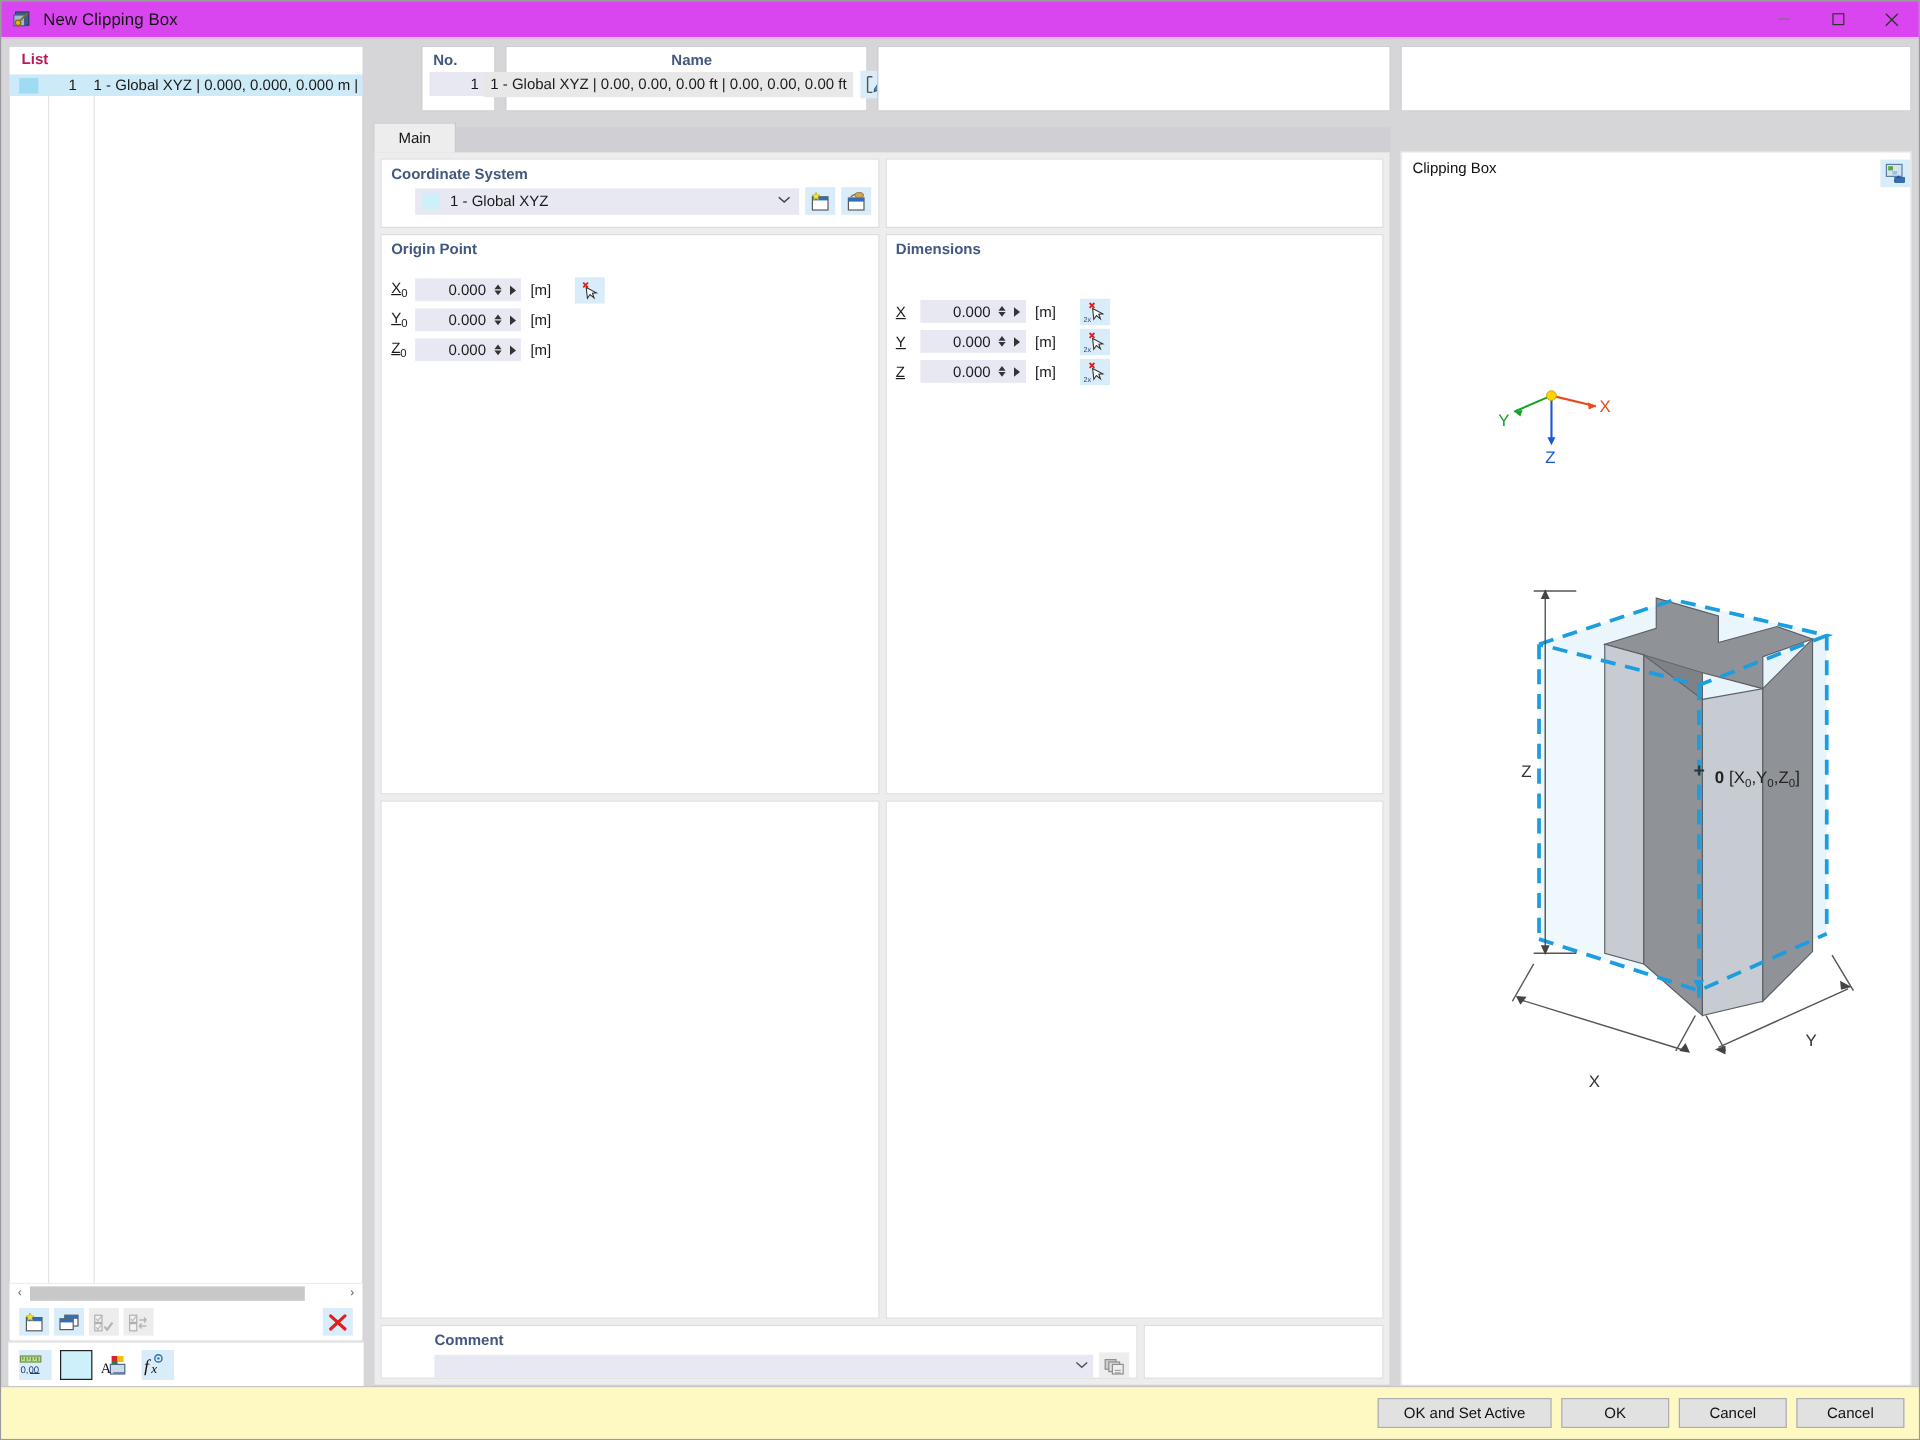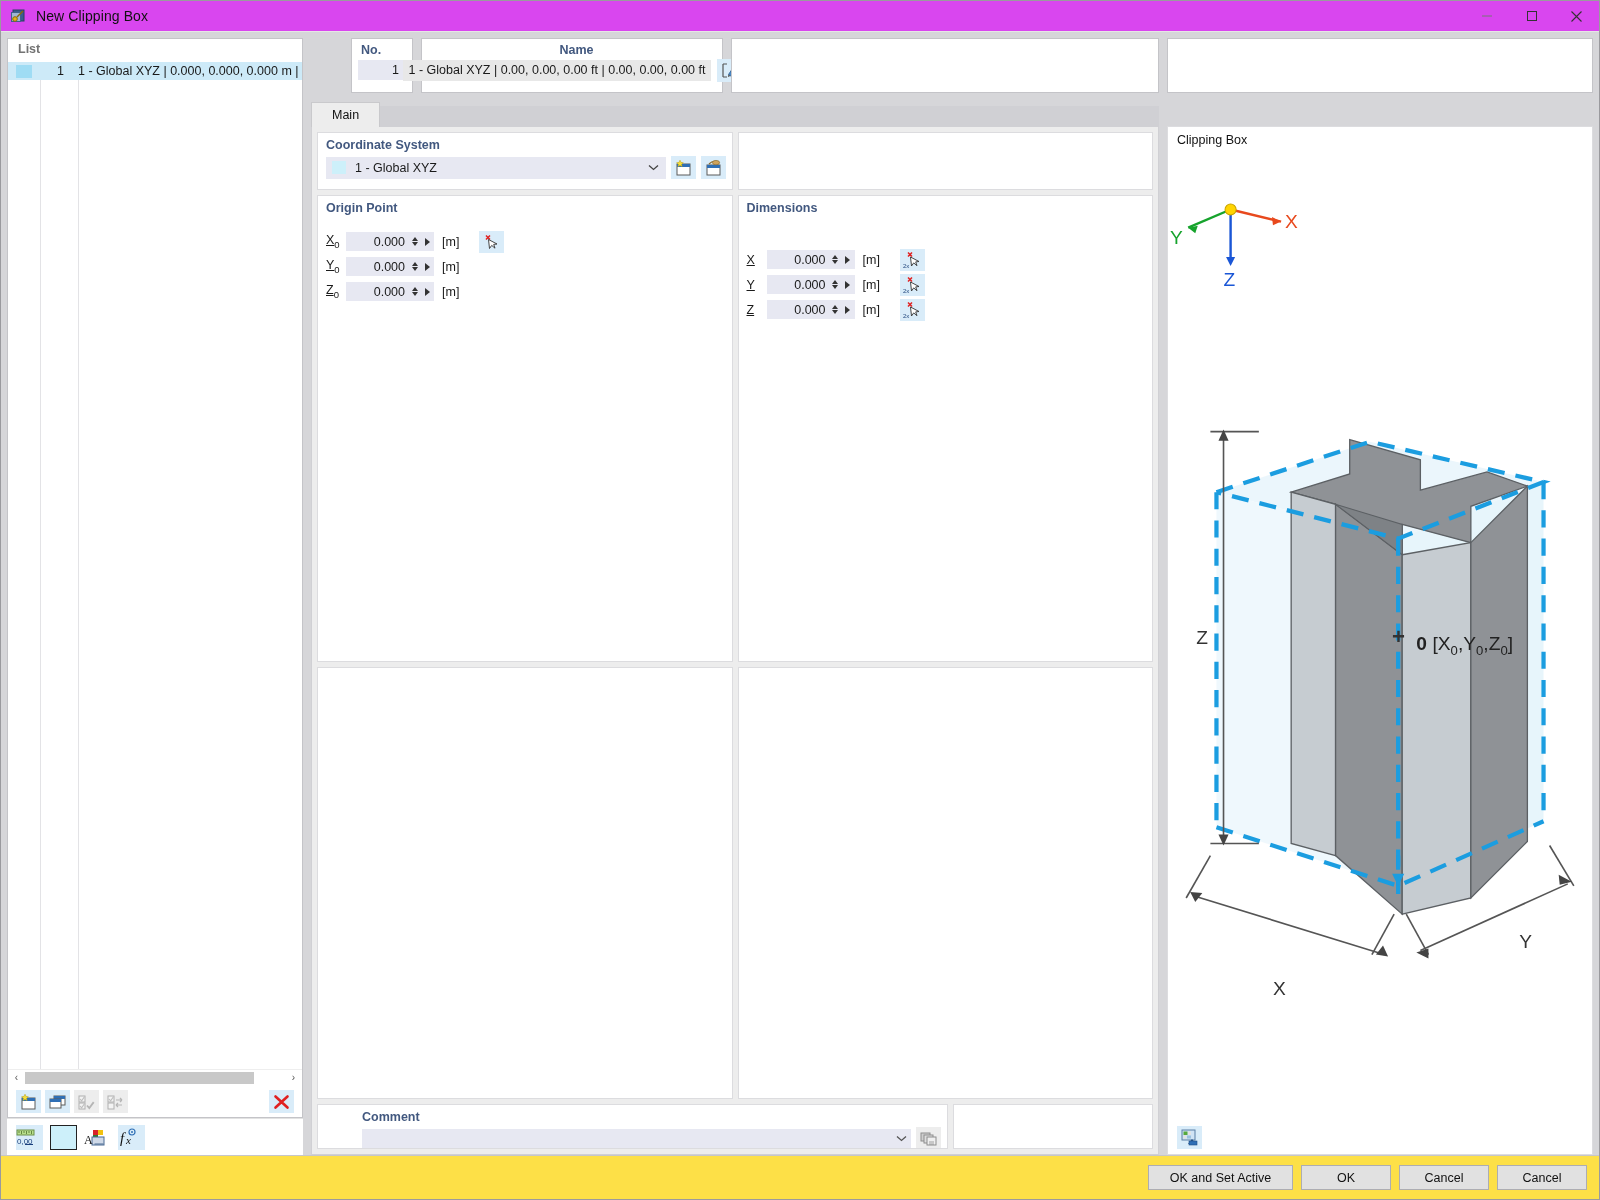"List" .list-header { color: #737373 -> #be185d }
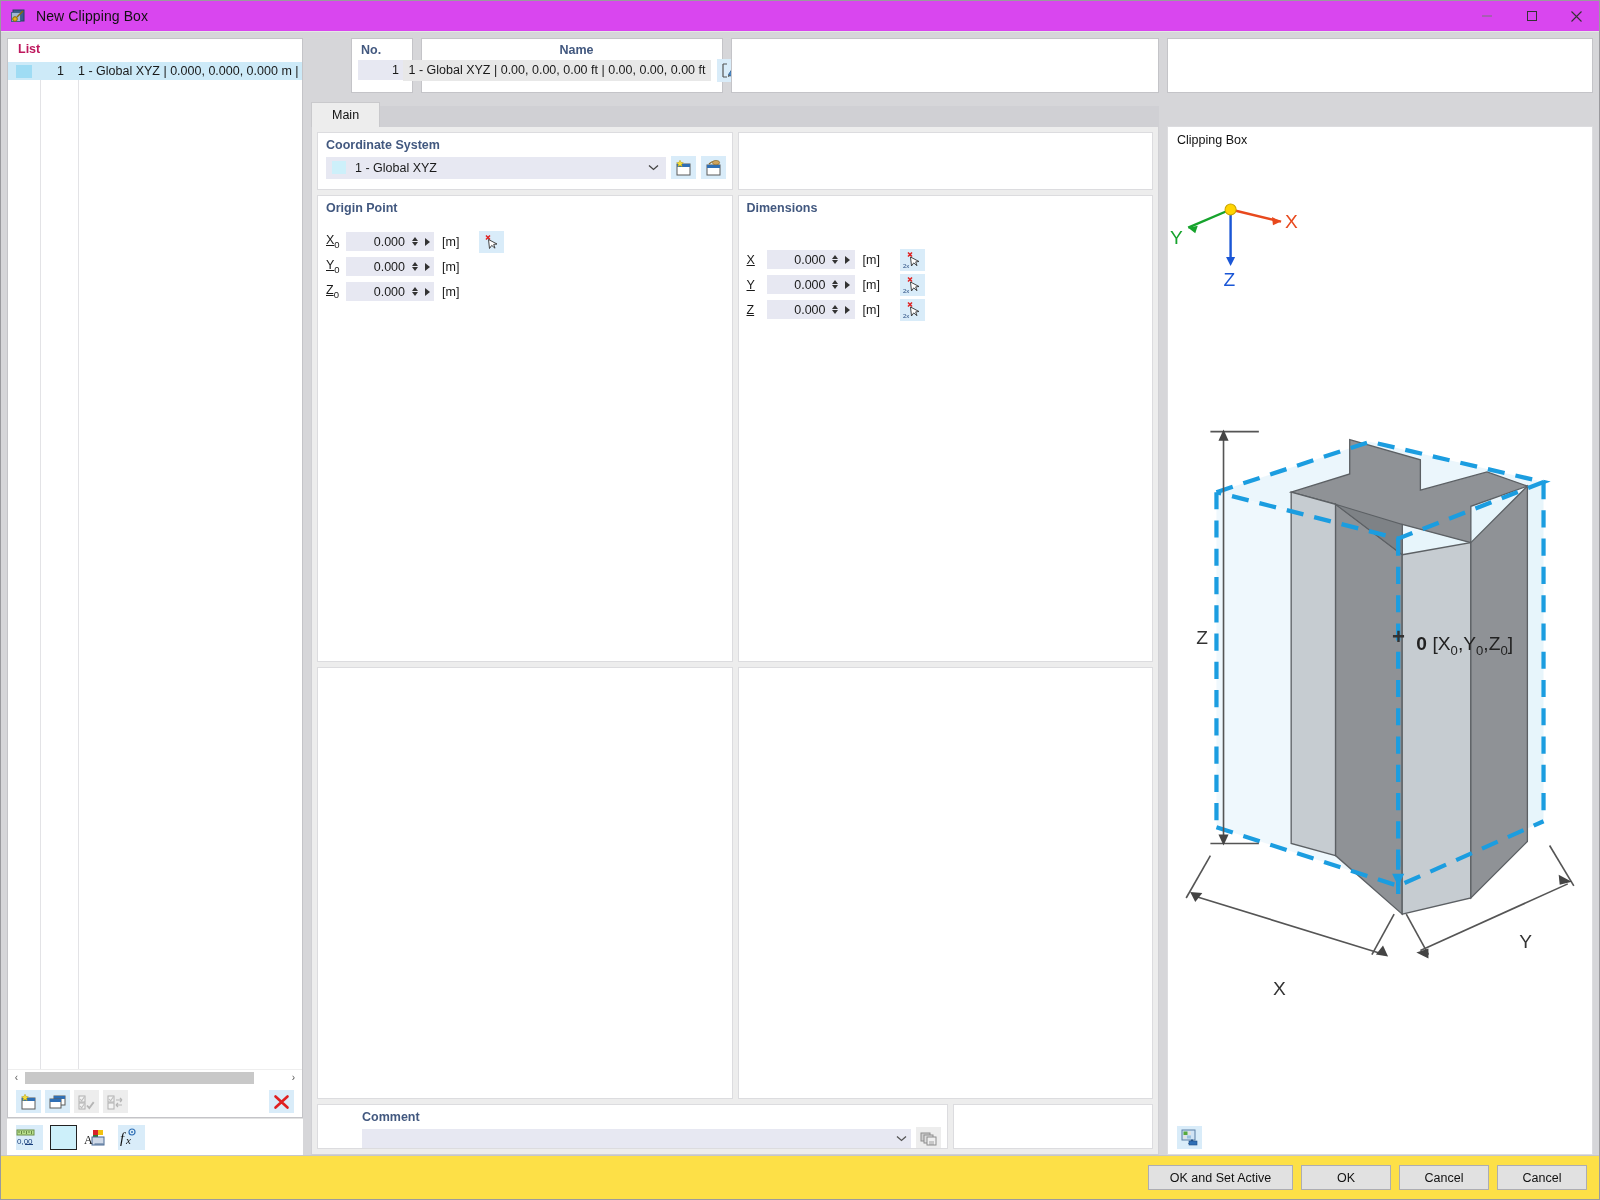"Clipping Box" .preview-card { flex-direction: column -> row }
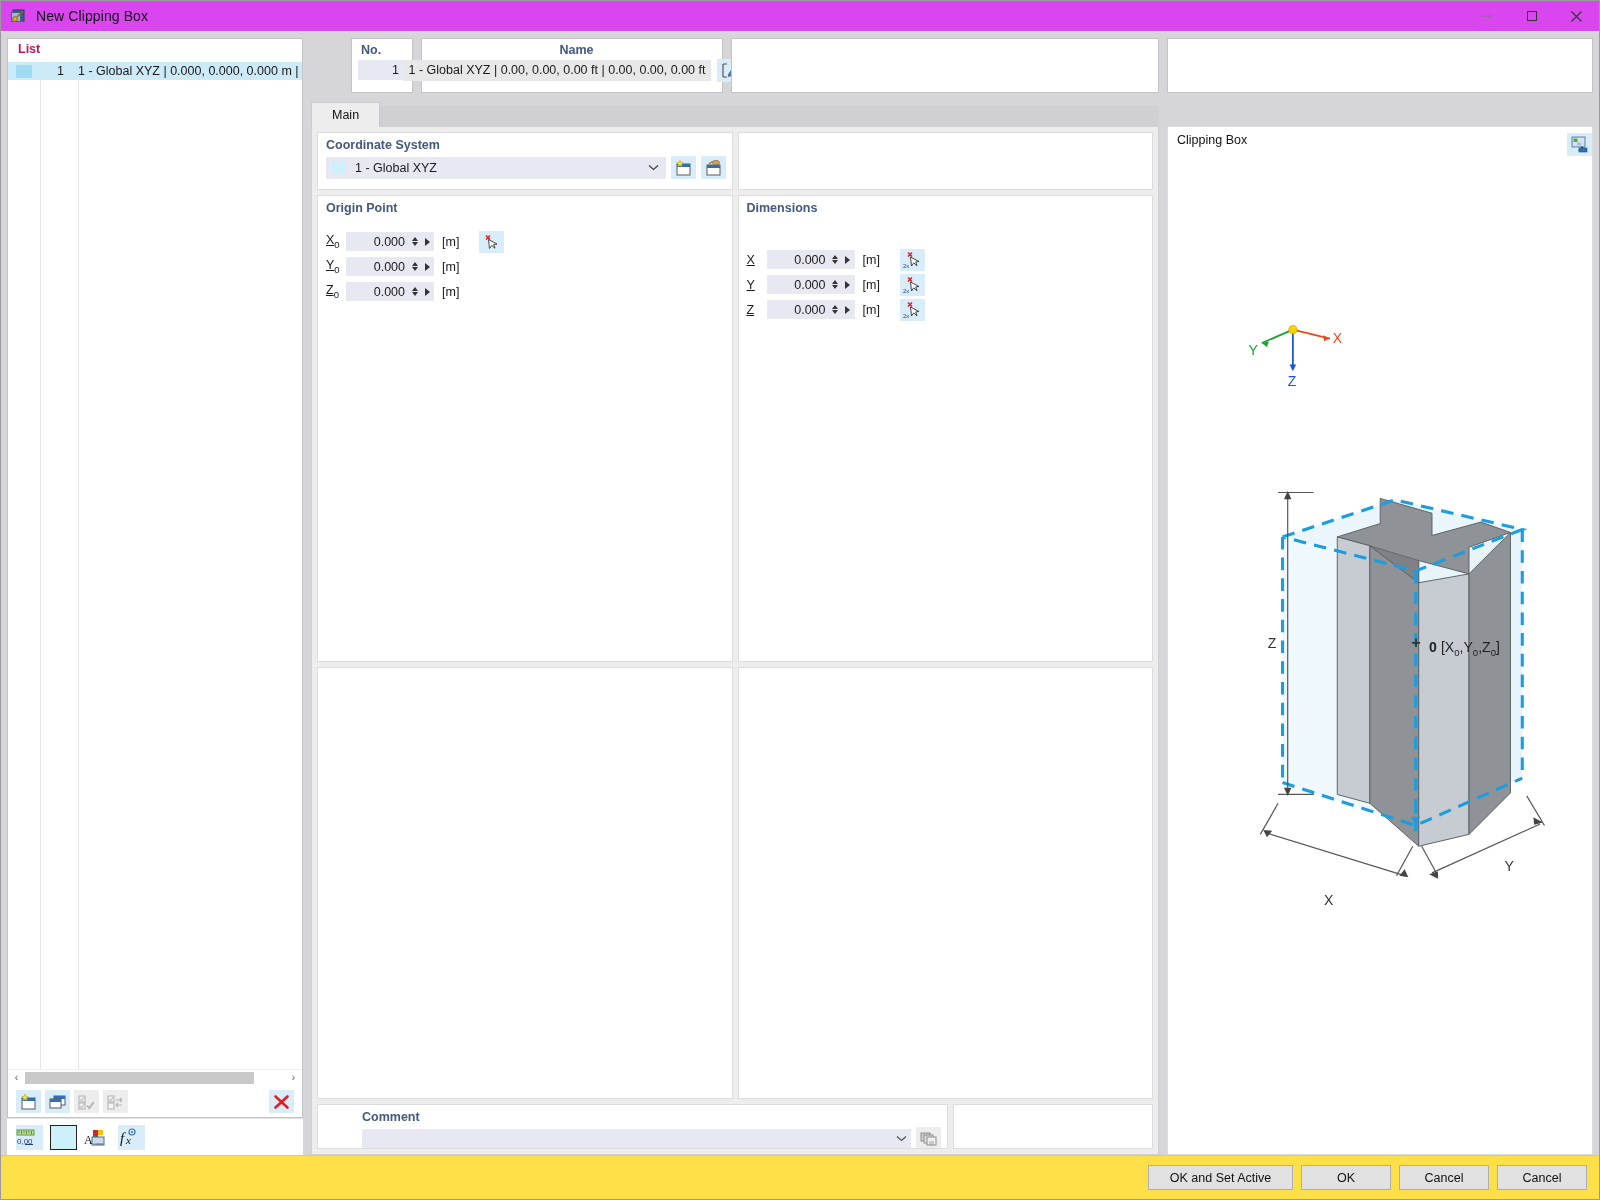"1 - Global XYZ" .combo { margin-left: none -> 20px }
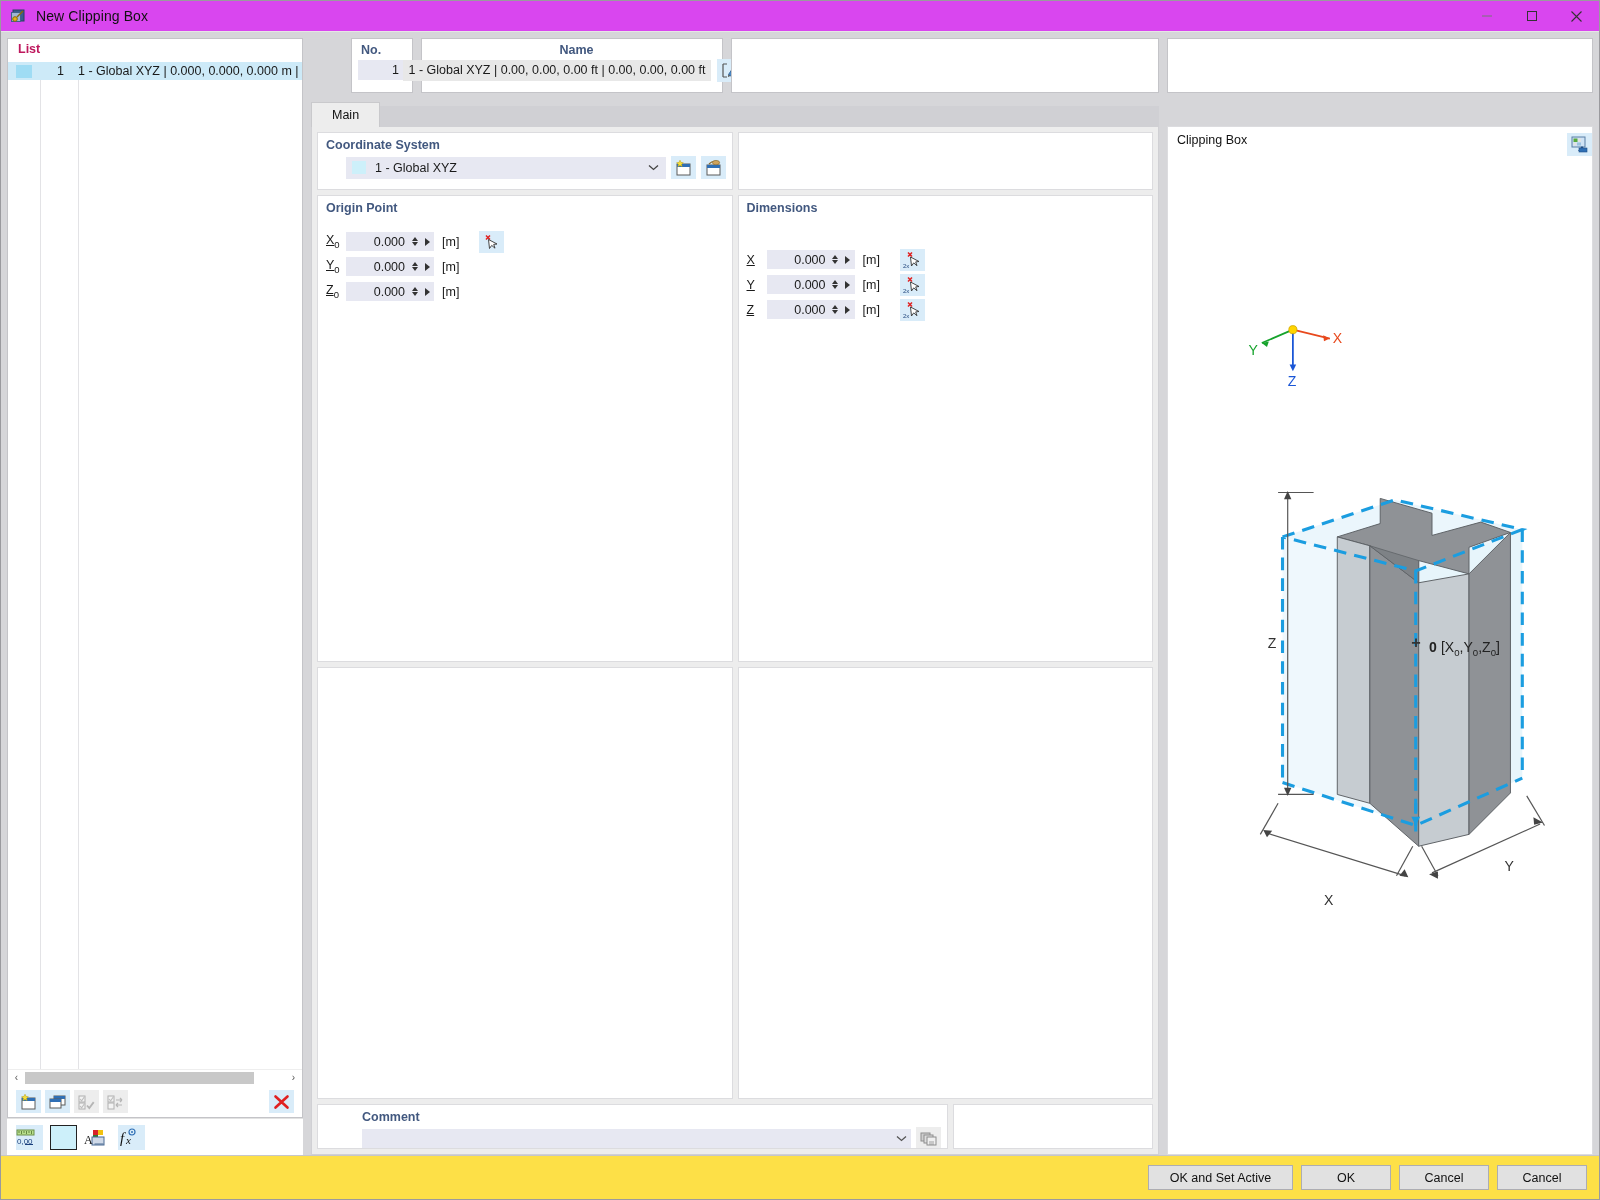"OK and Set Active" .footer { background: #fde047 -> #fef9c3 }
